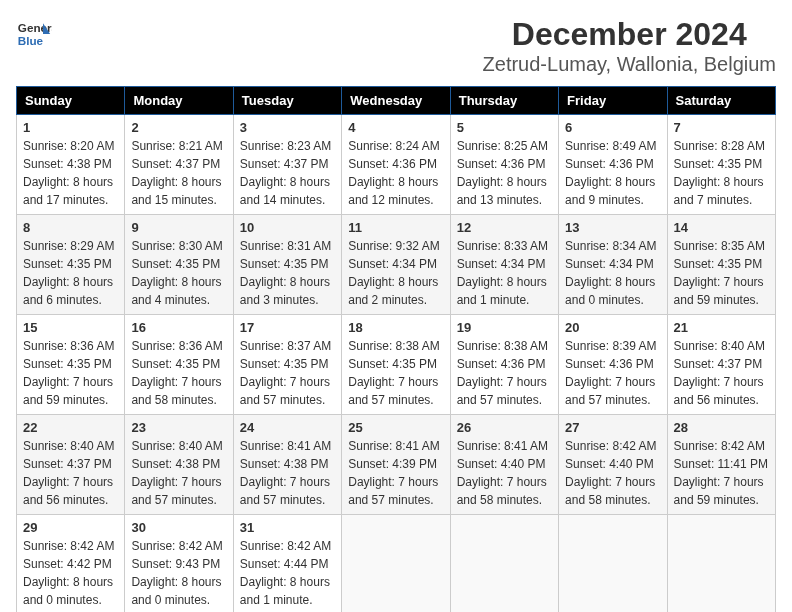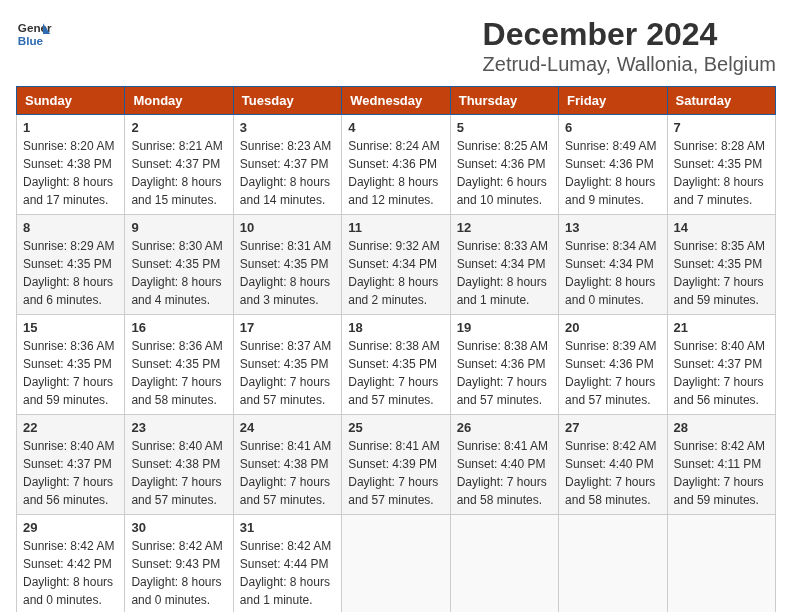"December 2024" .title-area { text-align: left -> center }
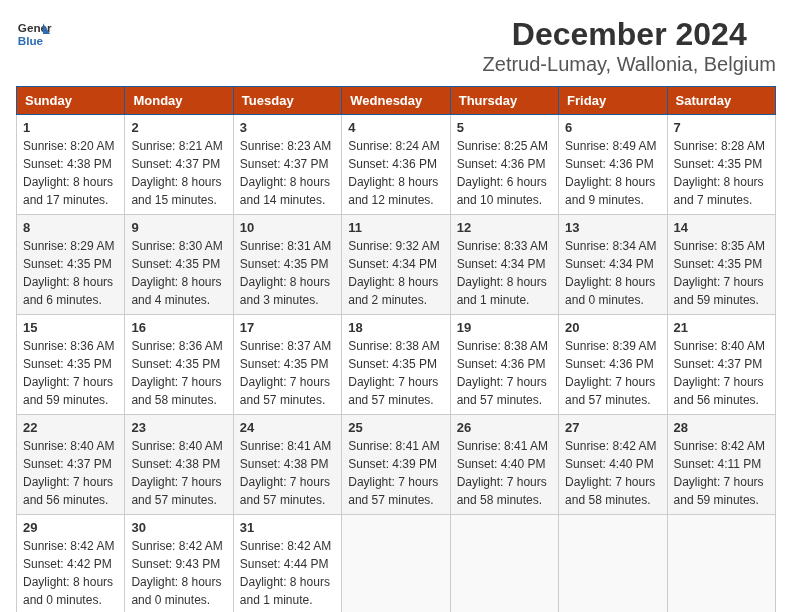"Sunday" .calendar th { background-color: #c2410c -> #000000 }
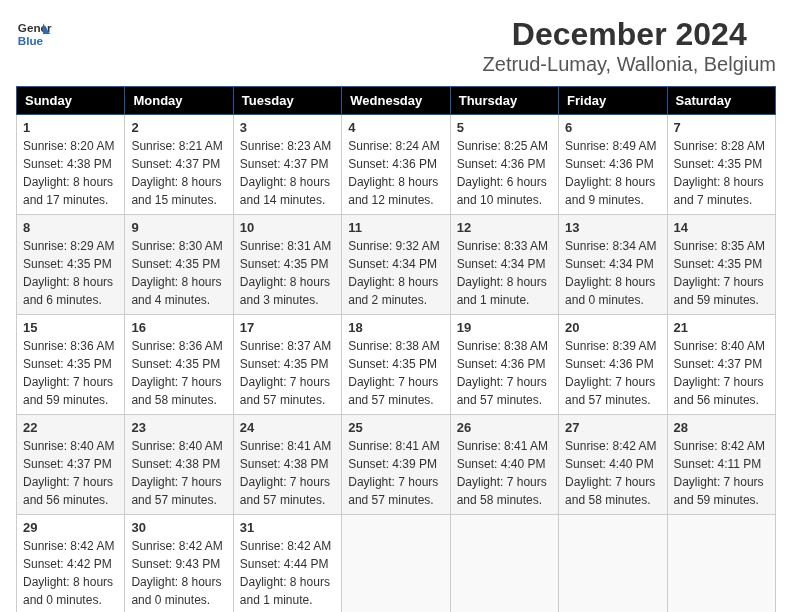"Daylight: 6 hours and 10" span { text: 6 hours and 10 -> 8 hours and 13 }
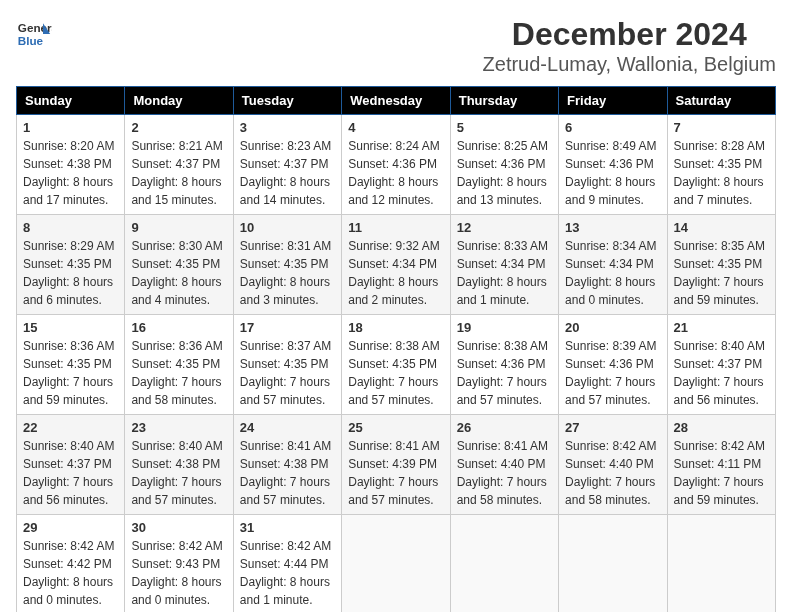"Sunset: 4:11 PM" span { text: 4:11 -> 11:41 }
